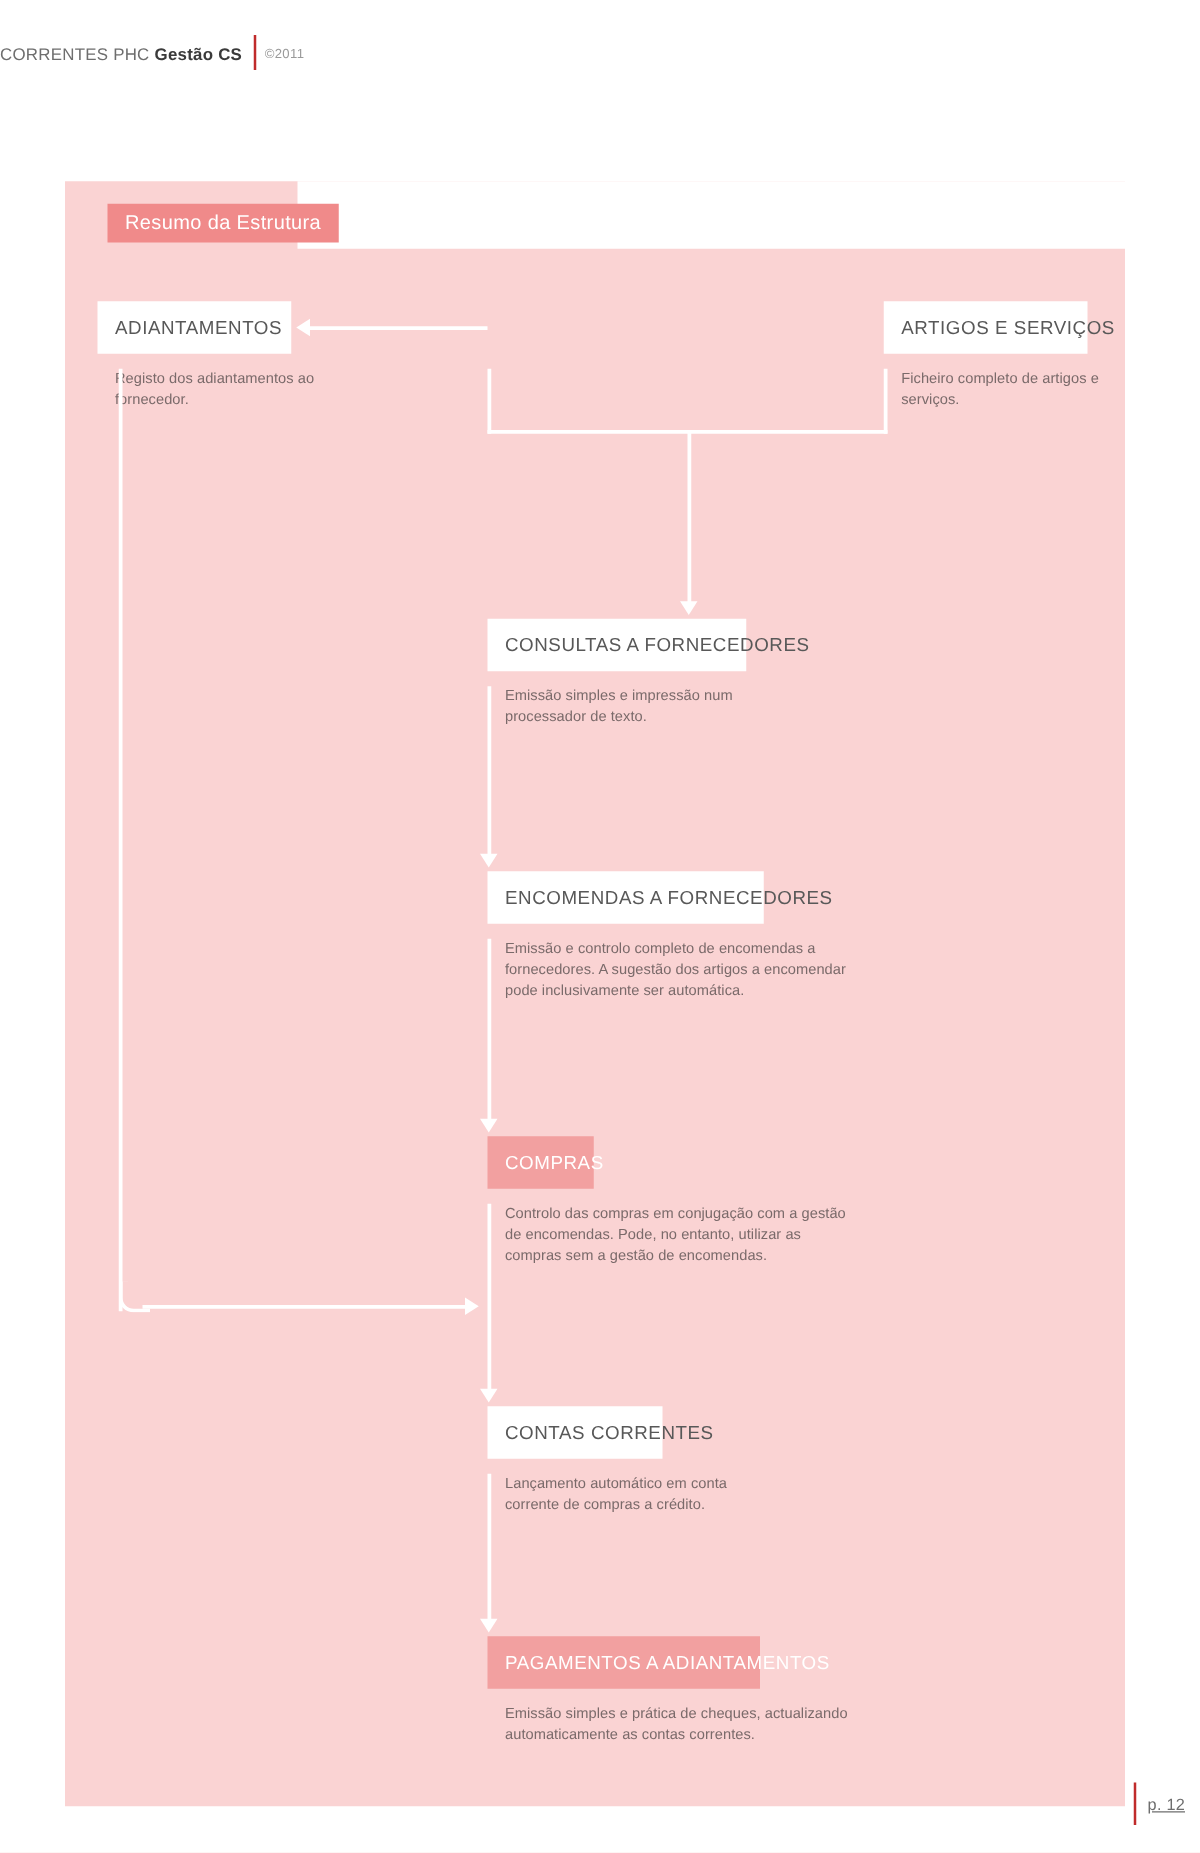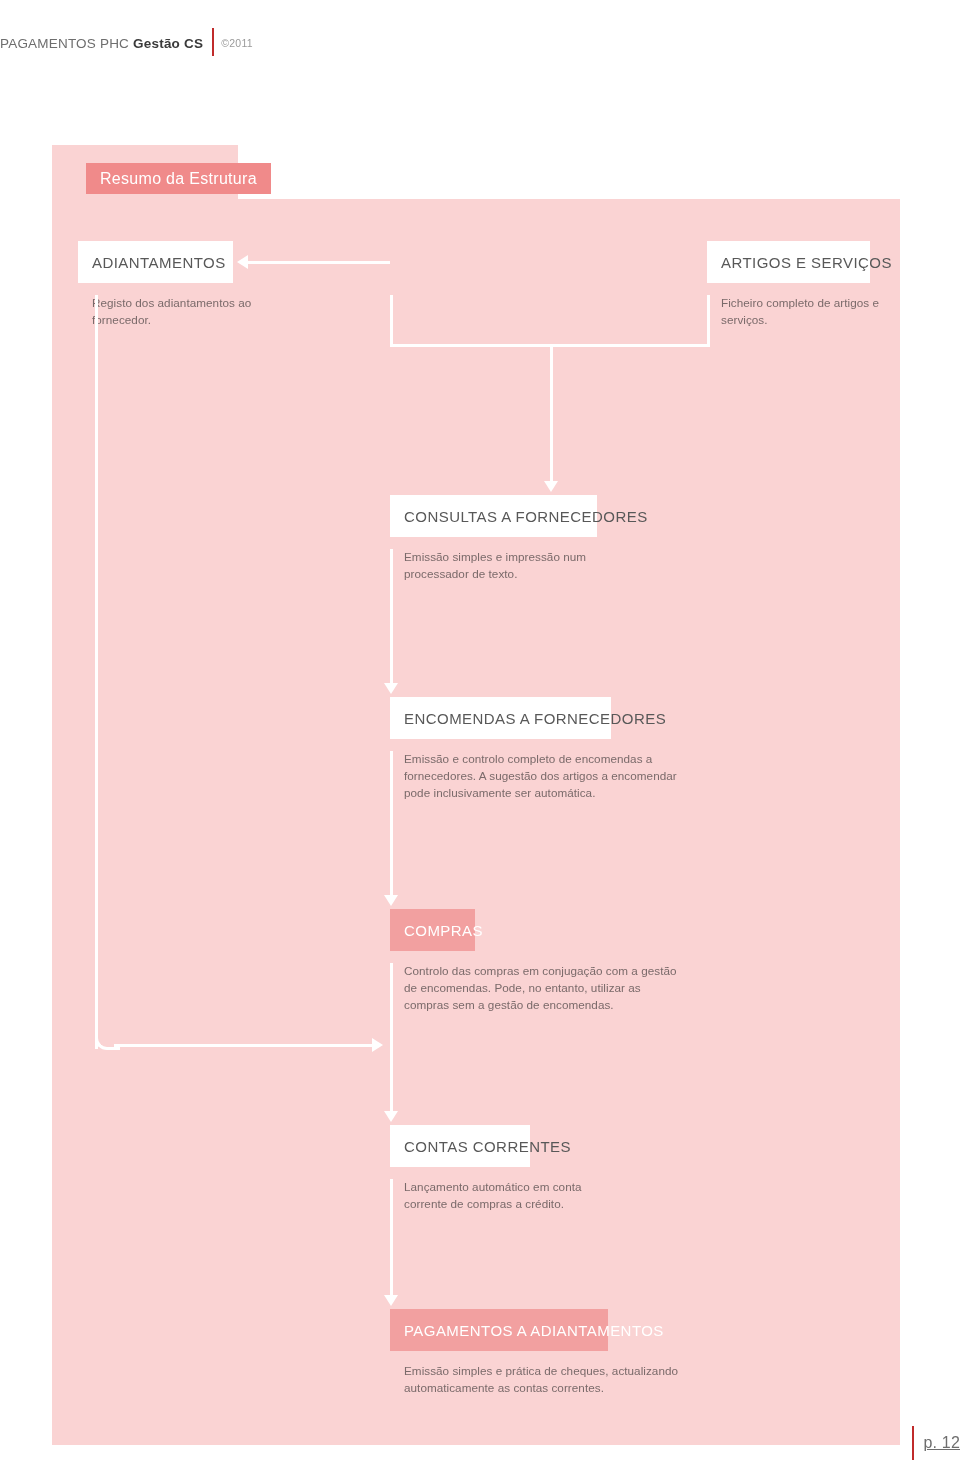"PAGAMENTOS PHC" span { text: PAGAMENTOS -> CORRENTES }
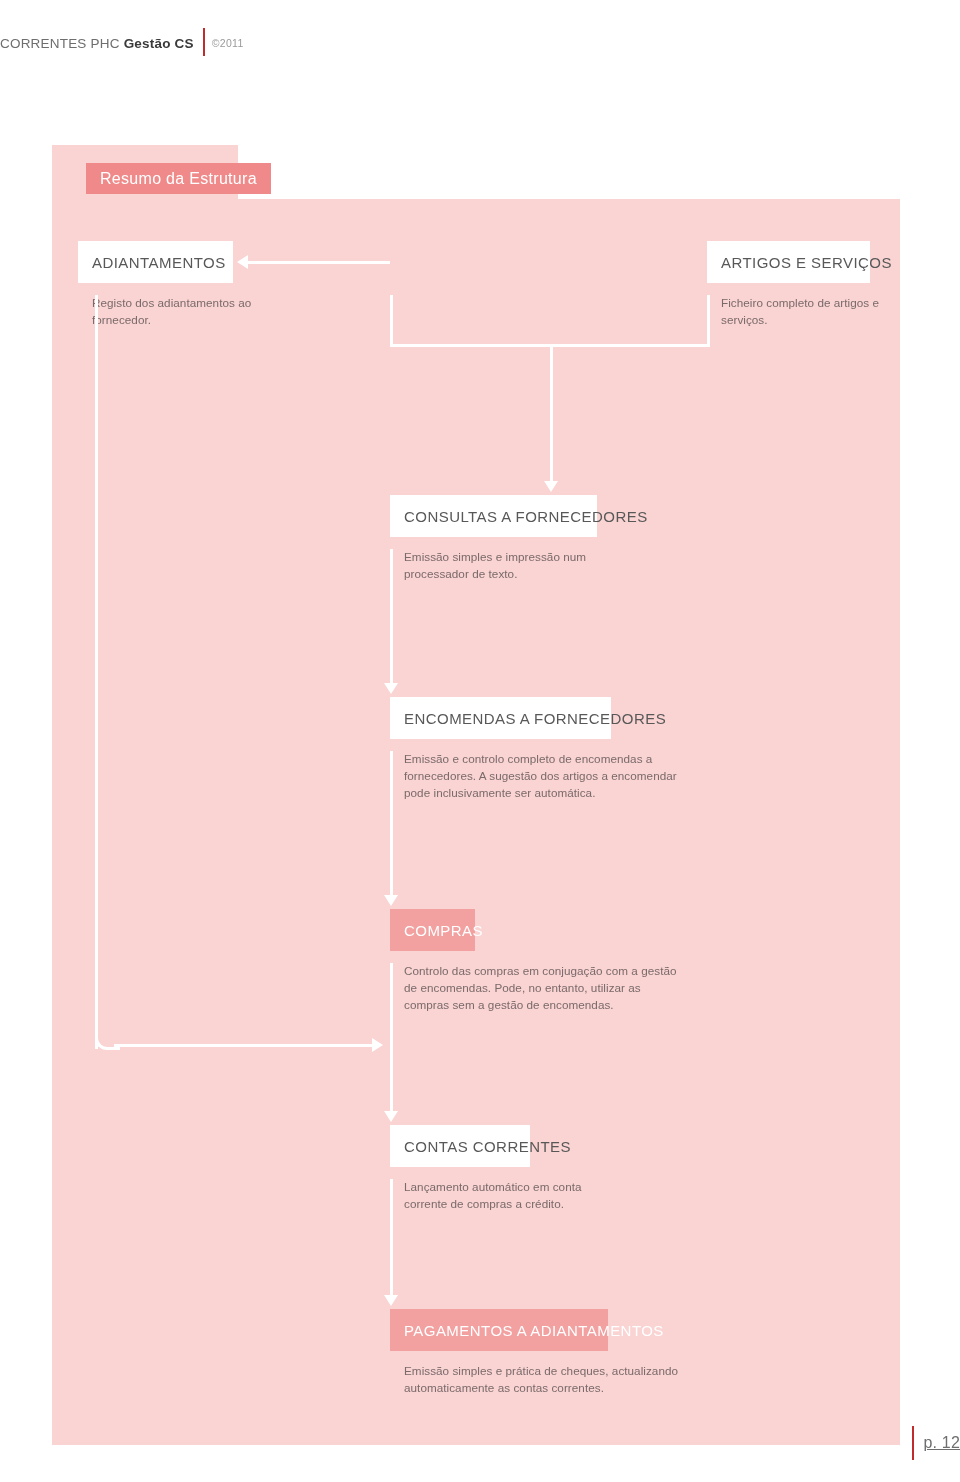"p. 12" .footer .ftr-page { font-size: 16px -> 13px; padding-right: none -> 12px }
